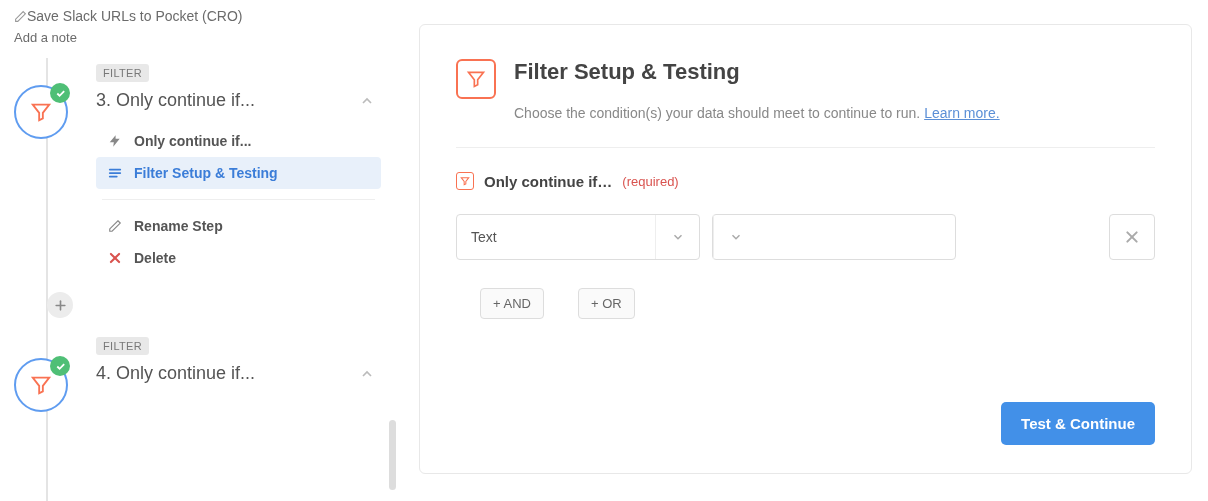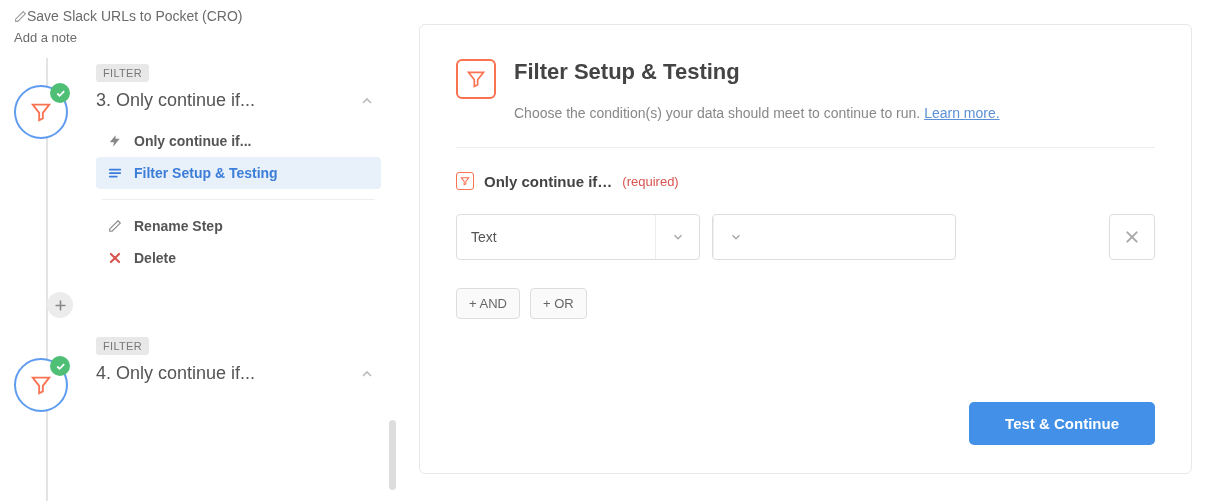"+ AND" .logic-btn { margin-left: none -> 24px }
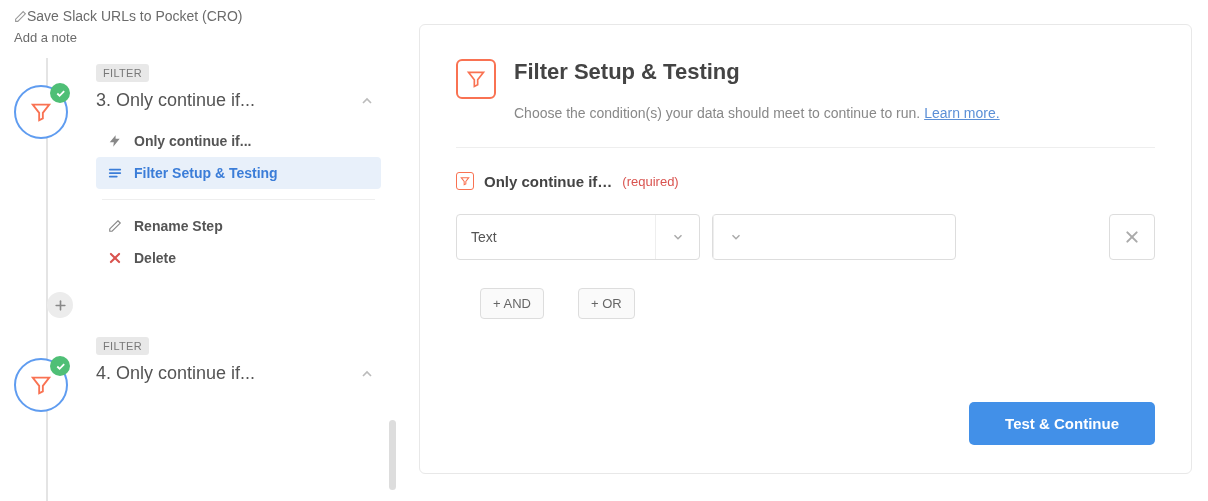"Test & Continue" .primary-btn { padding: 13px 36px -> 13px 20px }
